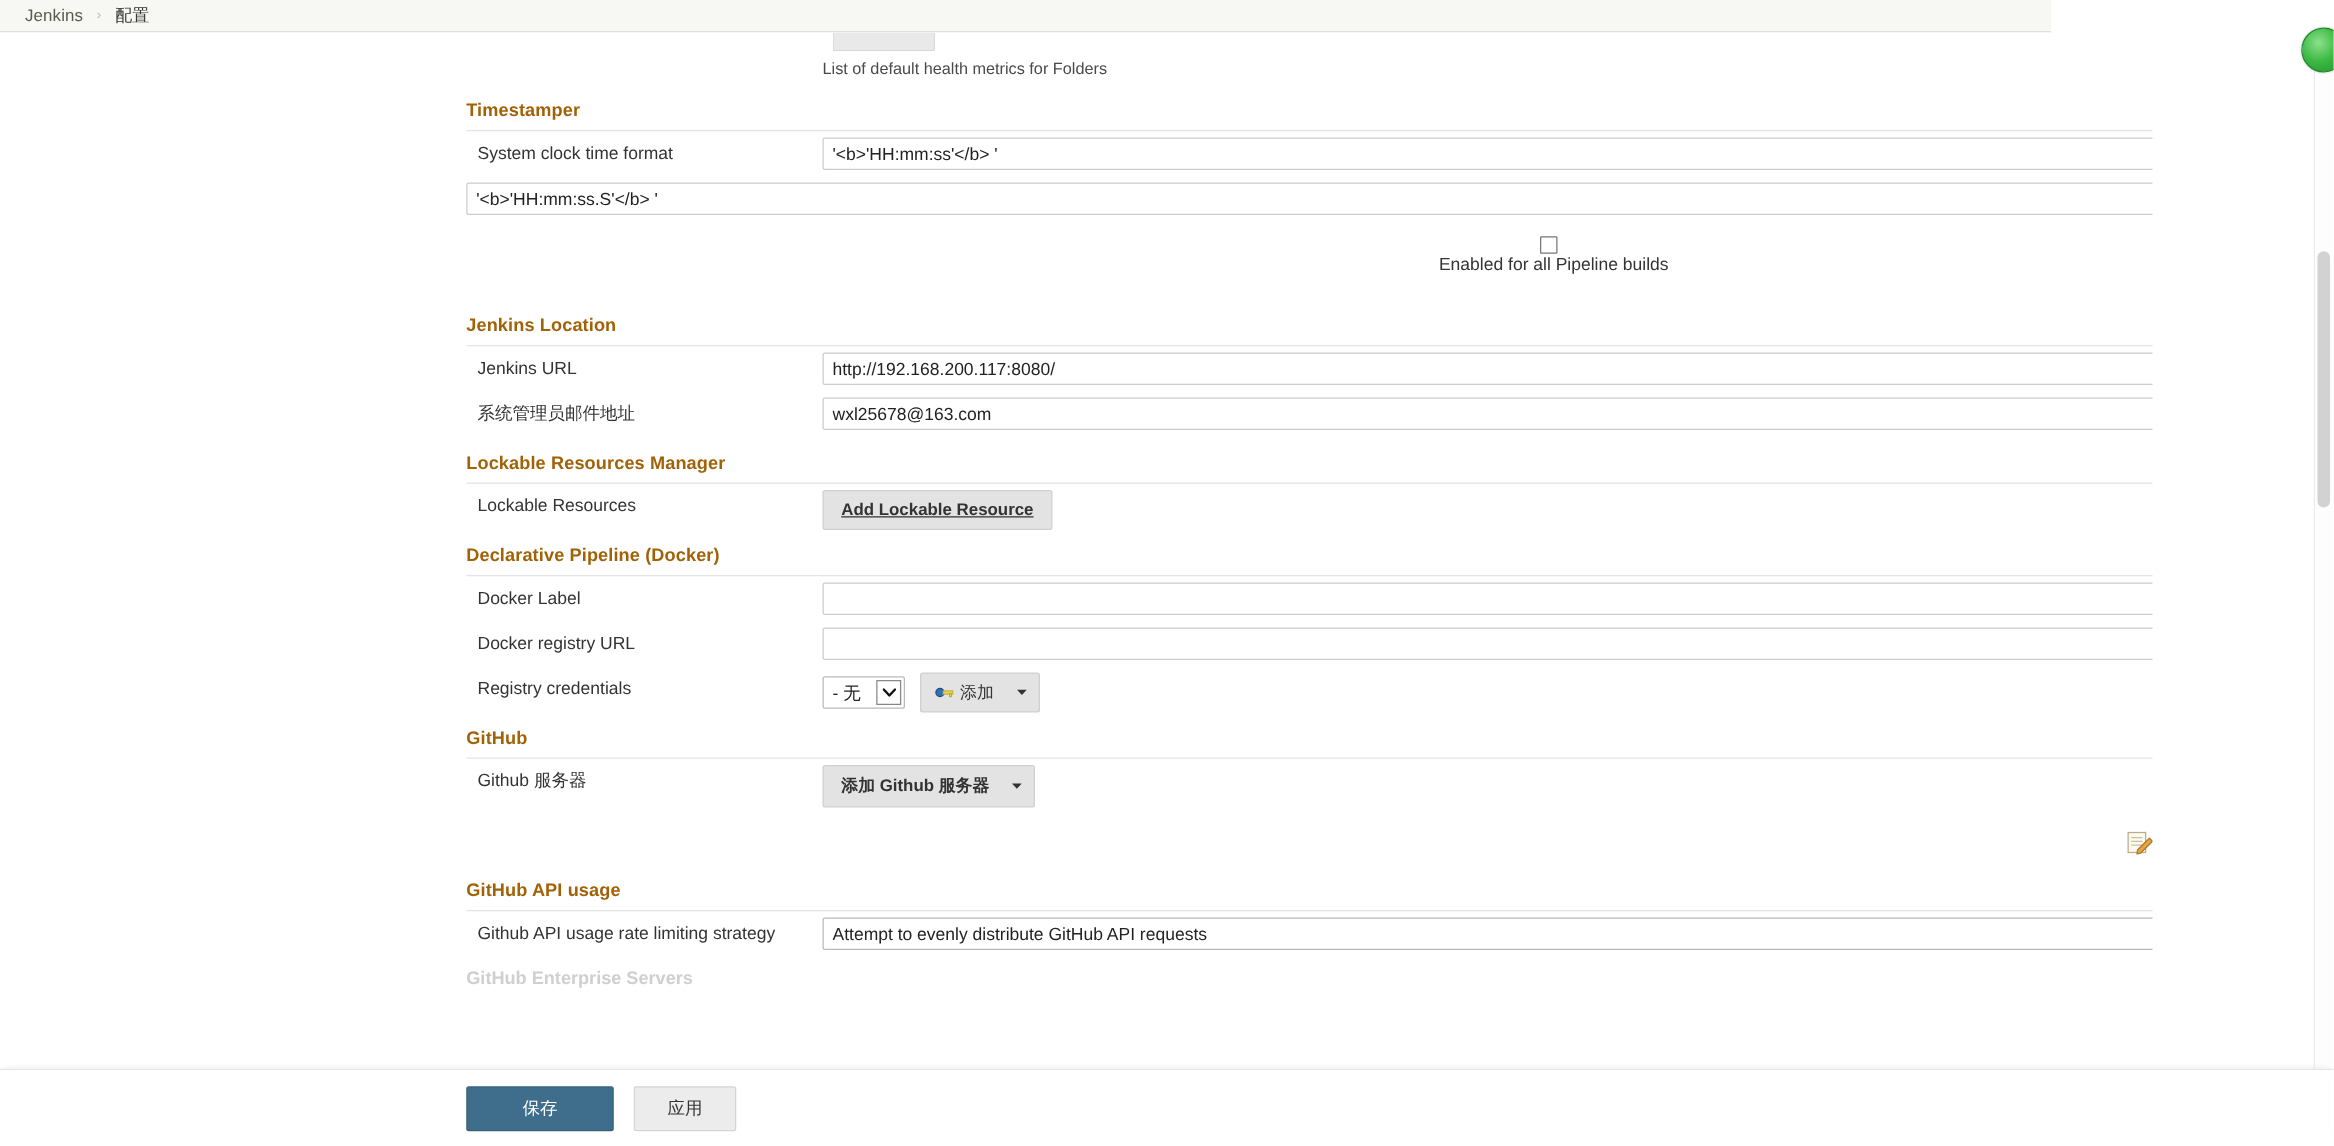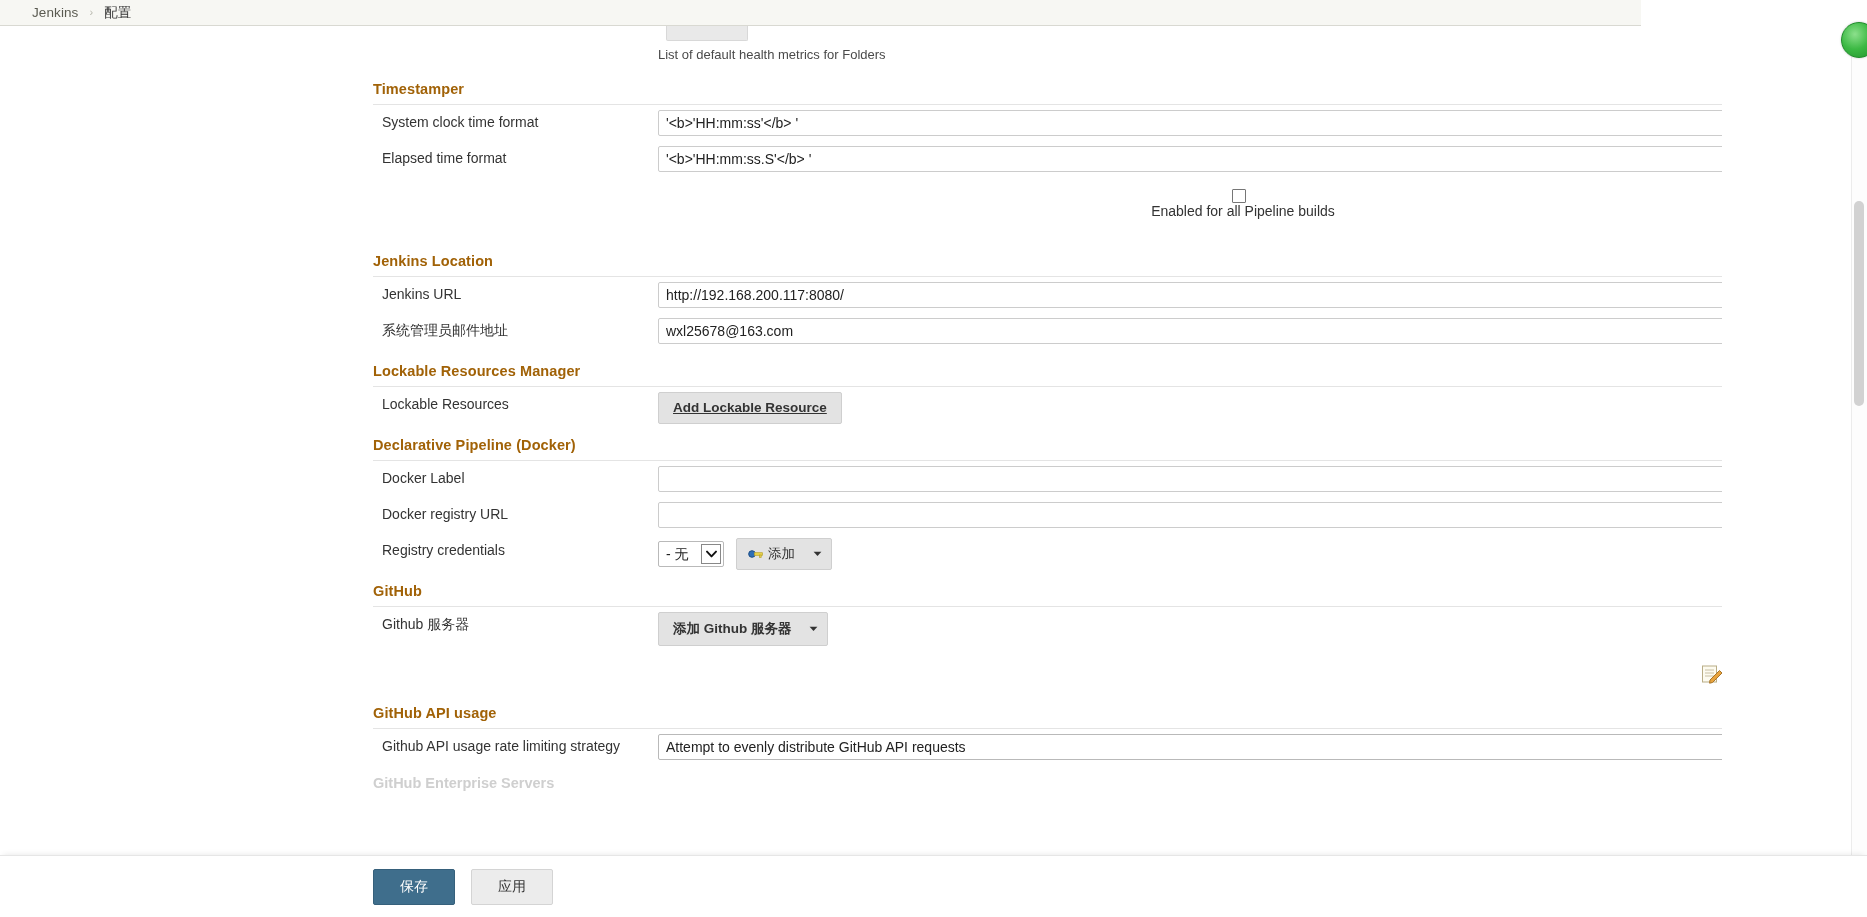"Jenkins" .breadcrumb-bar { padding-left: 32px -> 20px }
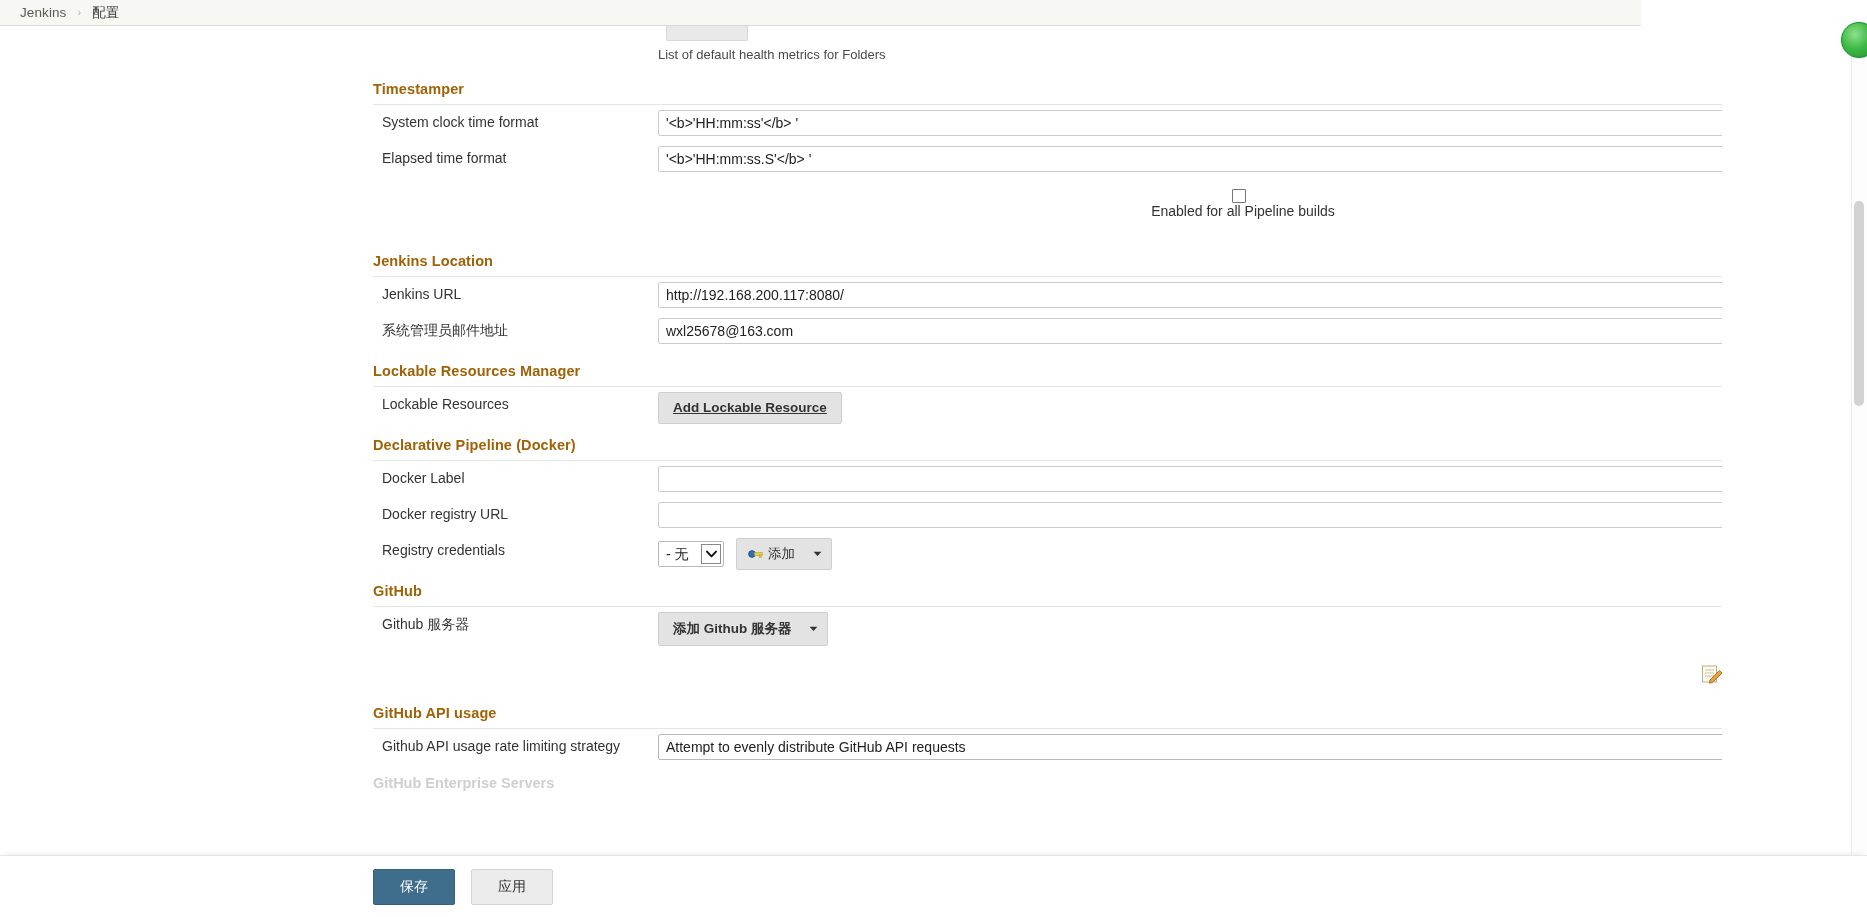"Elapsed time format" div.row-label { html: <div>Elapsed time format</div> -> none }
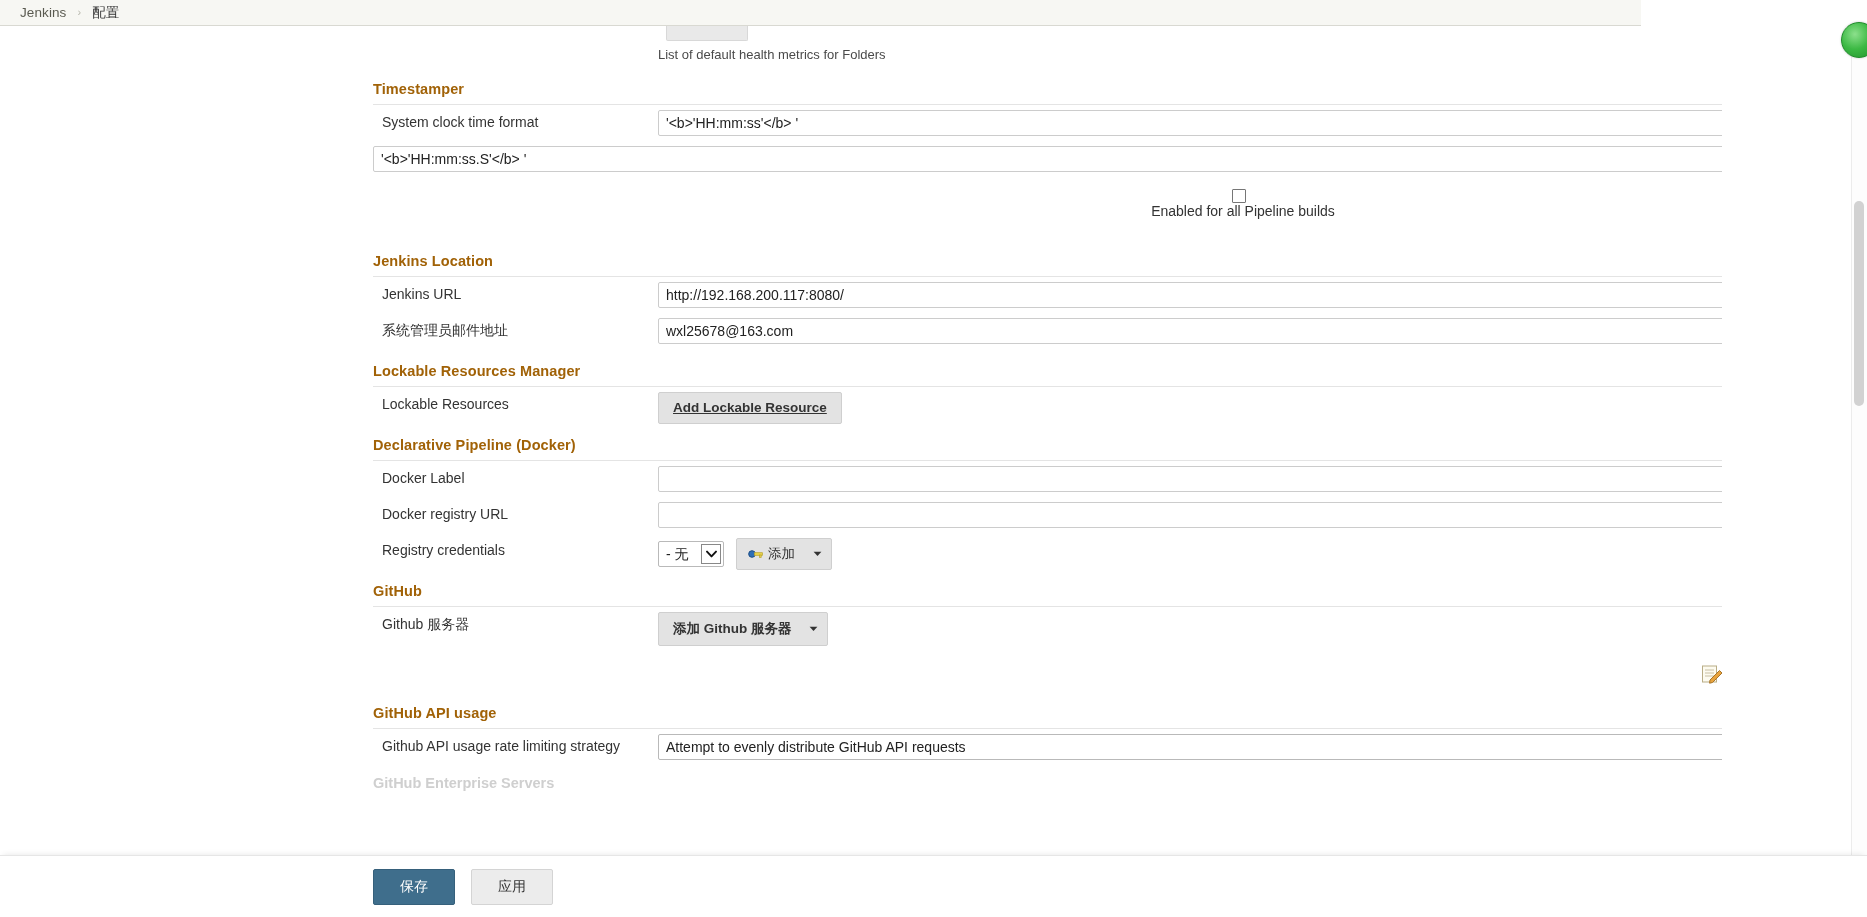"保存" .btn-save { padding: 8px 26px -> 8px 44px }
